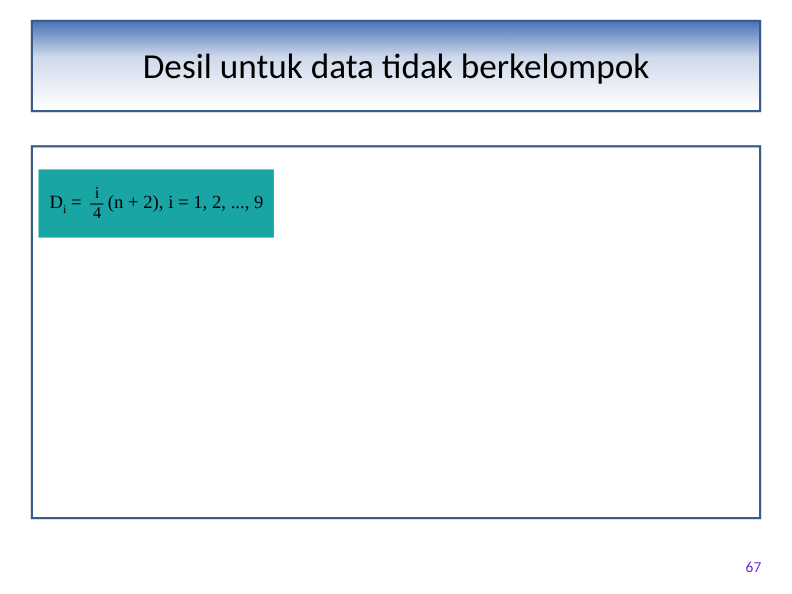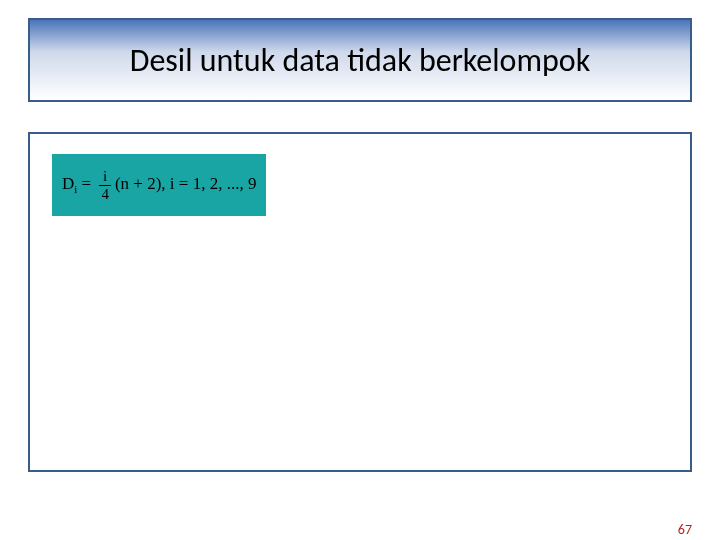"Di =" .content-box { padding: 20px 22px -> 20px 5px }
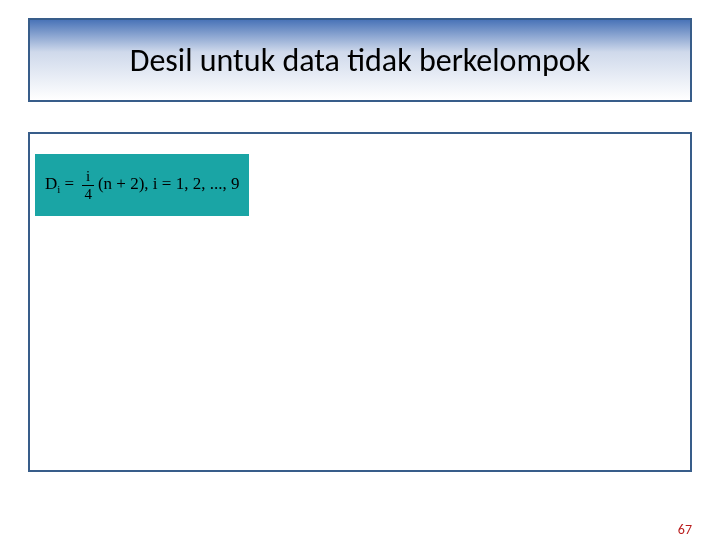"67" .page-number { bottom: 2px -> 16px; color: #b91c1c -> #6d28d9 }
